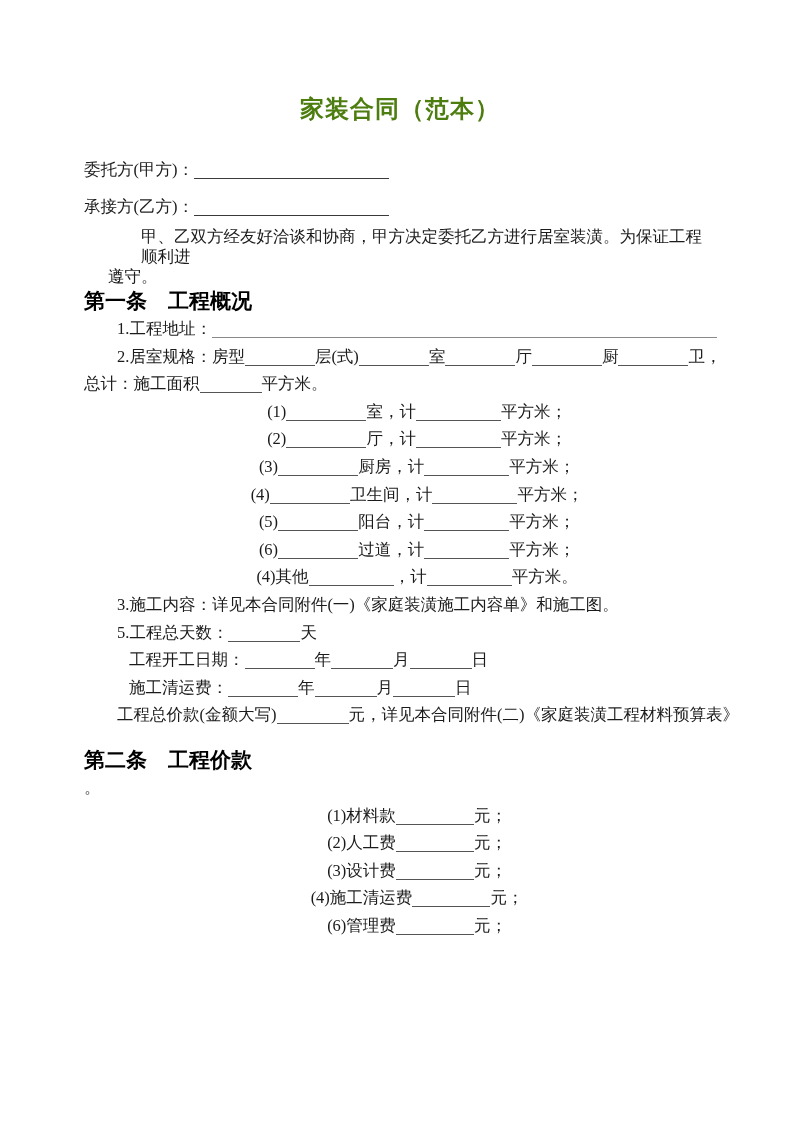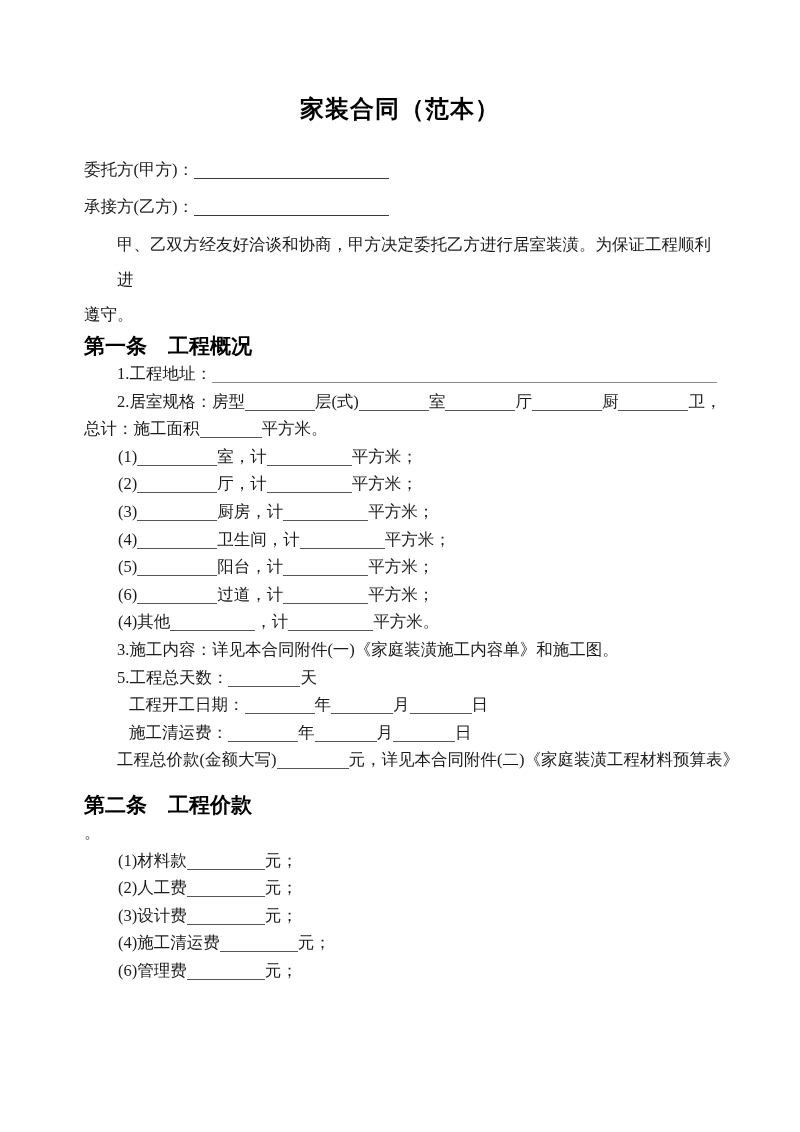"家装合同（范本）" .title { color: #000000 -> #4d7c0f }
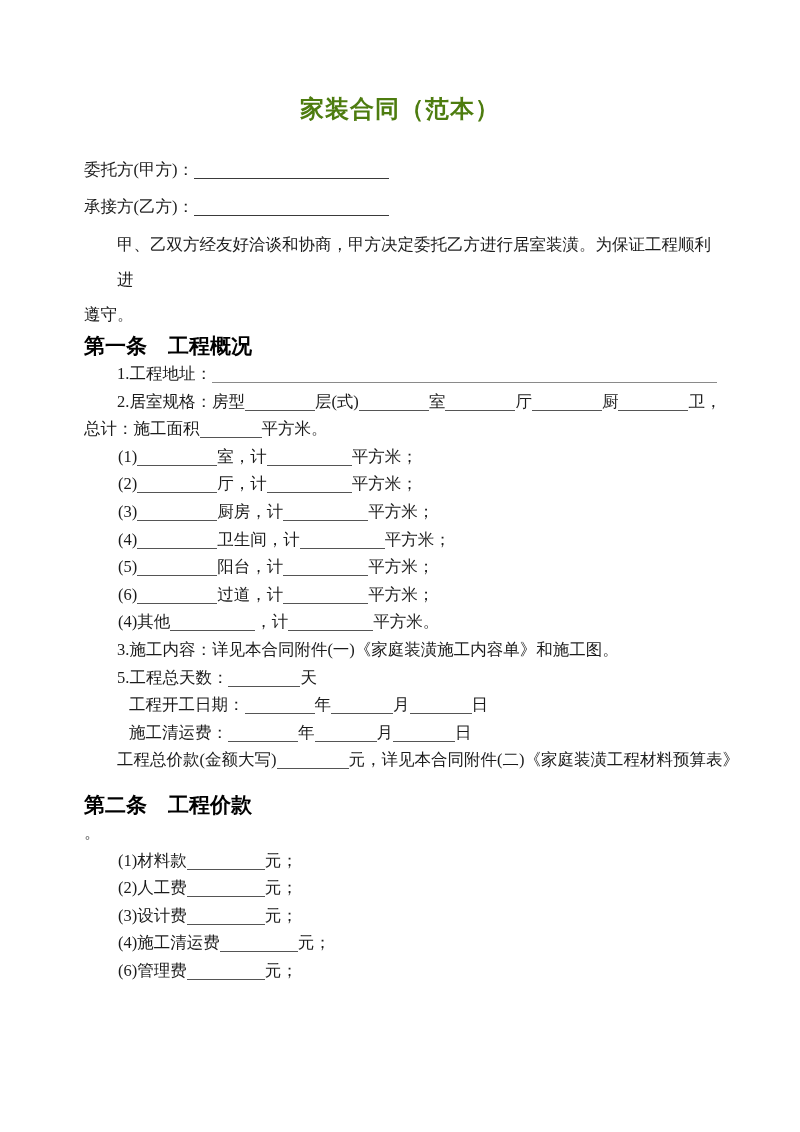"甲、乙双方经友好洽谈和协商，甲方决定委托乙方进行居室装潢。为保证工程顺利进" .para { line-height: 35px -> 20px; margin-left: none -> 24px }
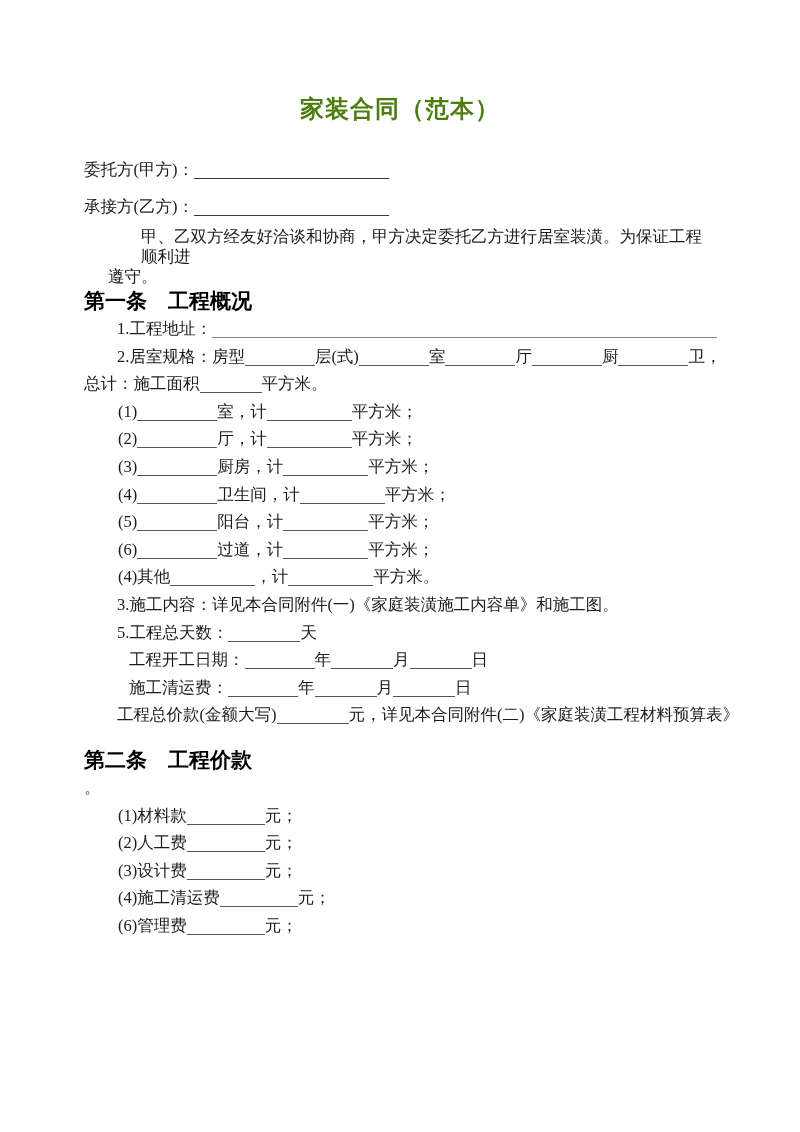"(1) 室，计 平方米；" .indent2 { text-align: none -> center }
